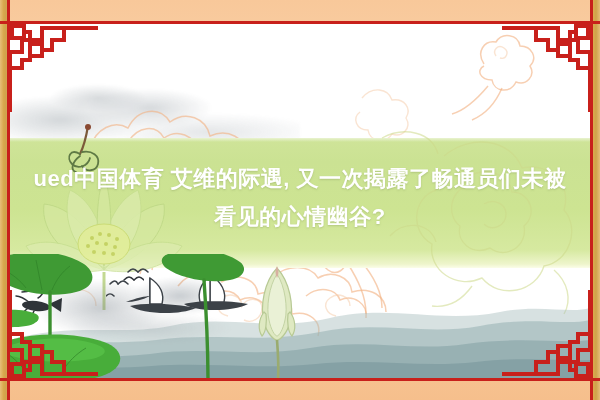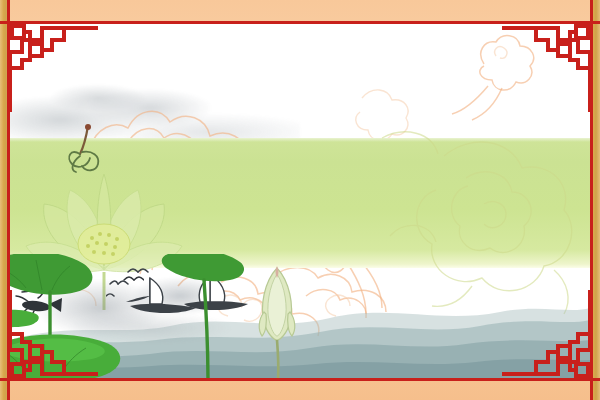"ued中国体育 艾维的际遇, 又一次揭露了畅通员们未被看见的心情幽谷?" div.headline { html: none -> <div>ued中国体育 艾维的际遇, 又一次揭露了畅通员们未被看见的心情幽谷?</div> }
